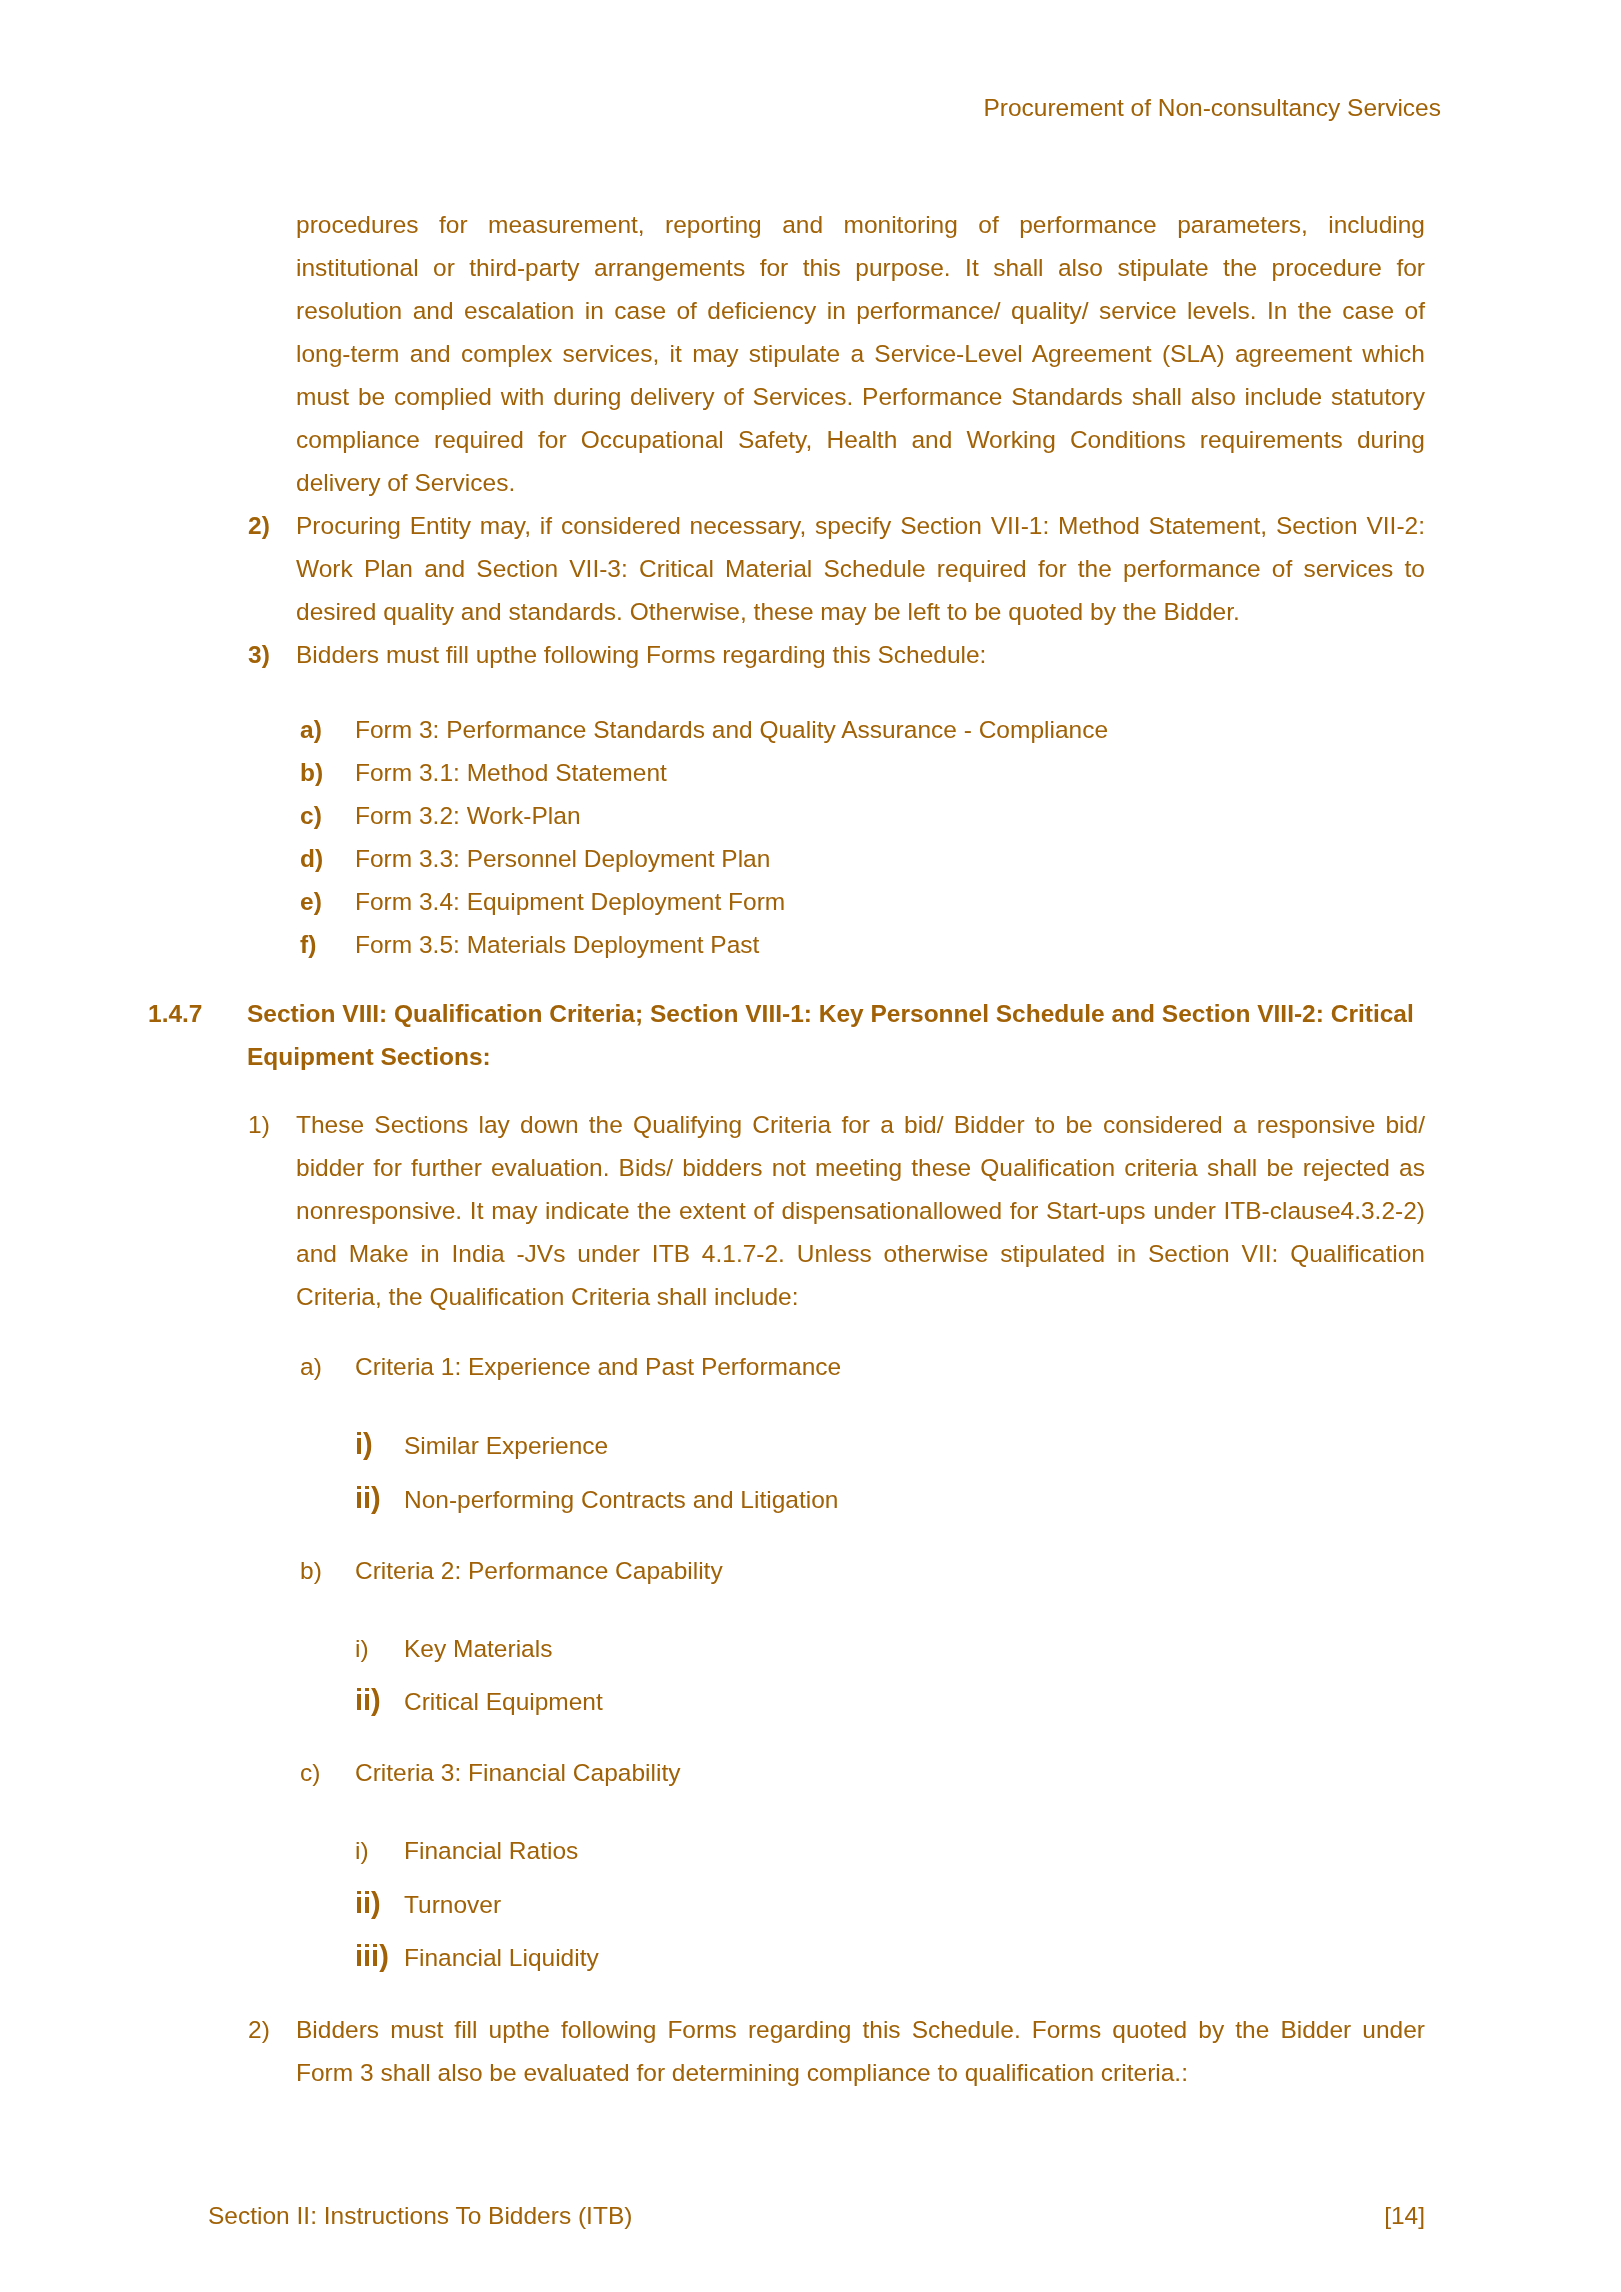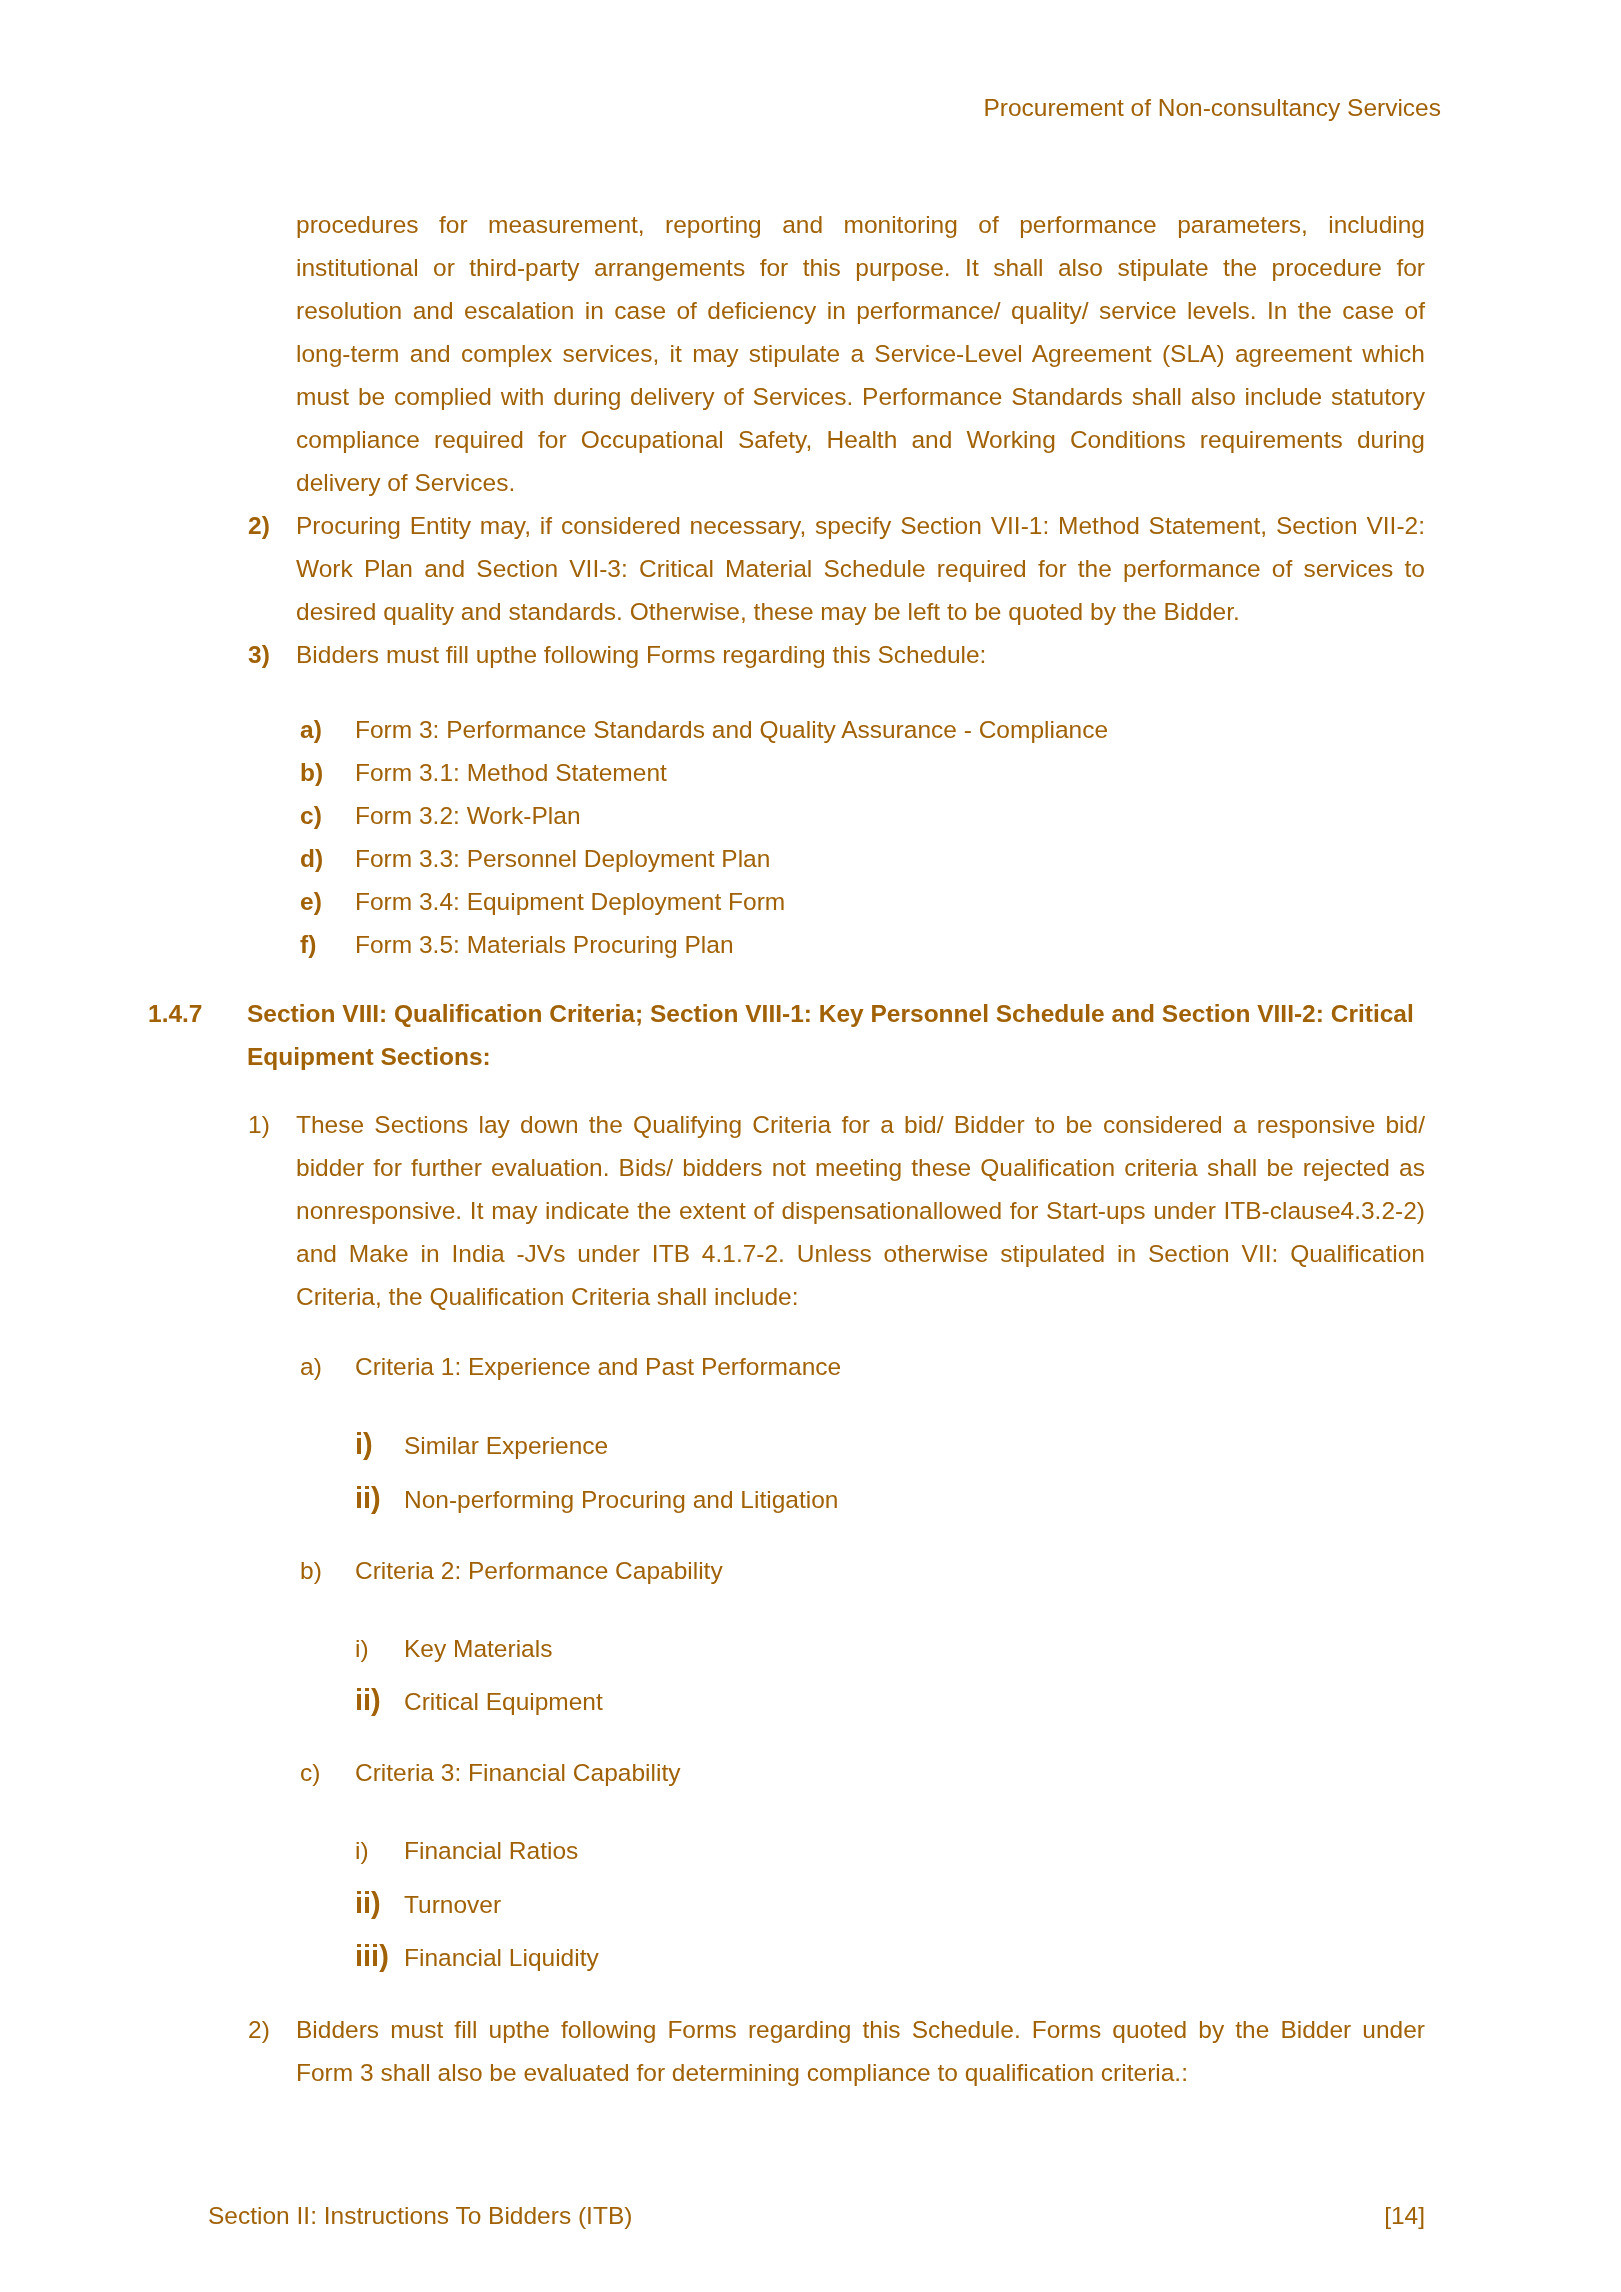"Form 3.5: Materials Procuring Plan" div.itext { text: Procuring Plan -> Deployment Past }
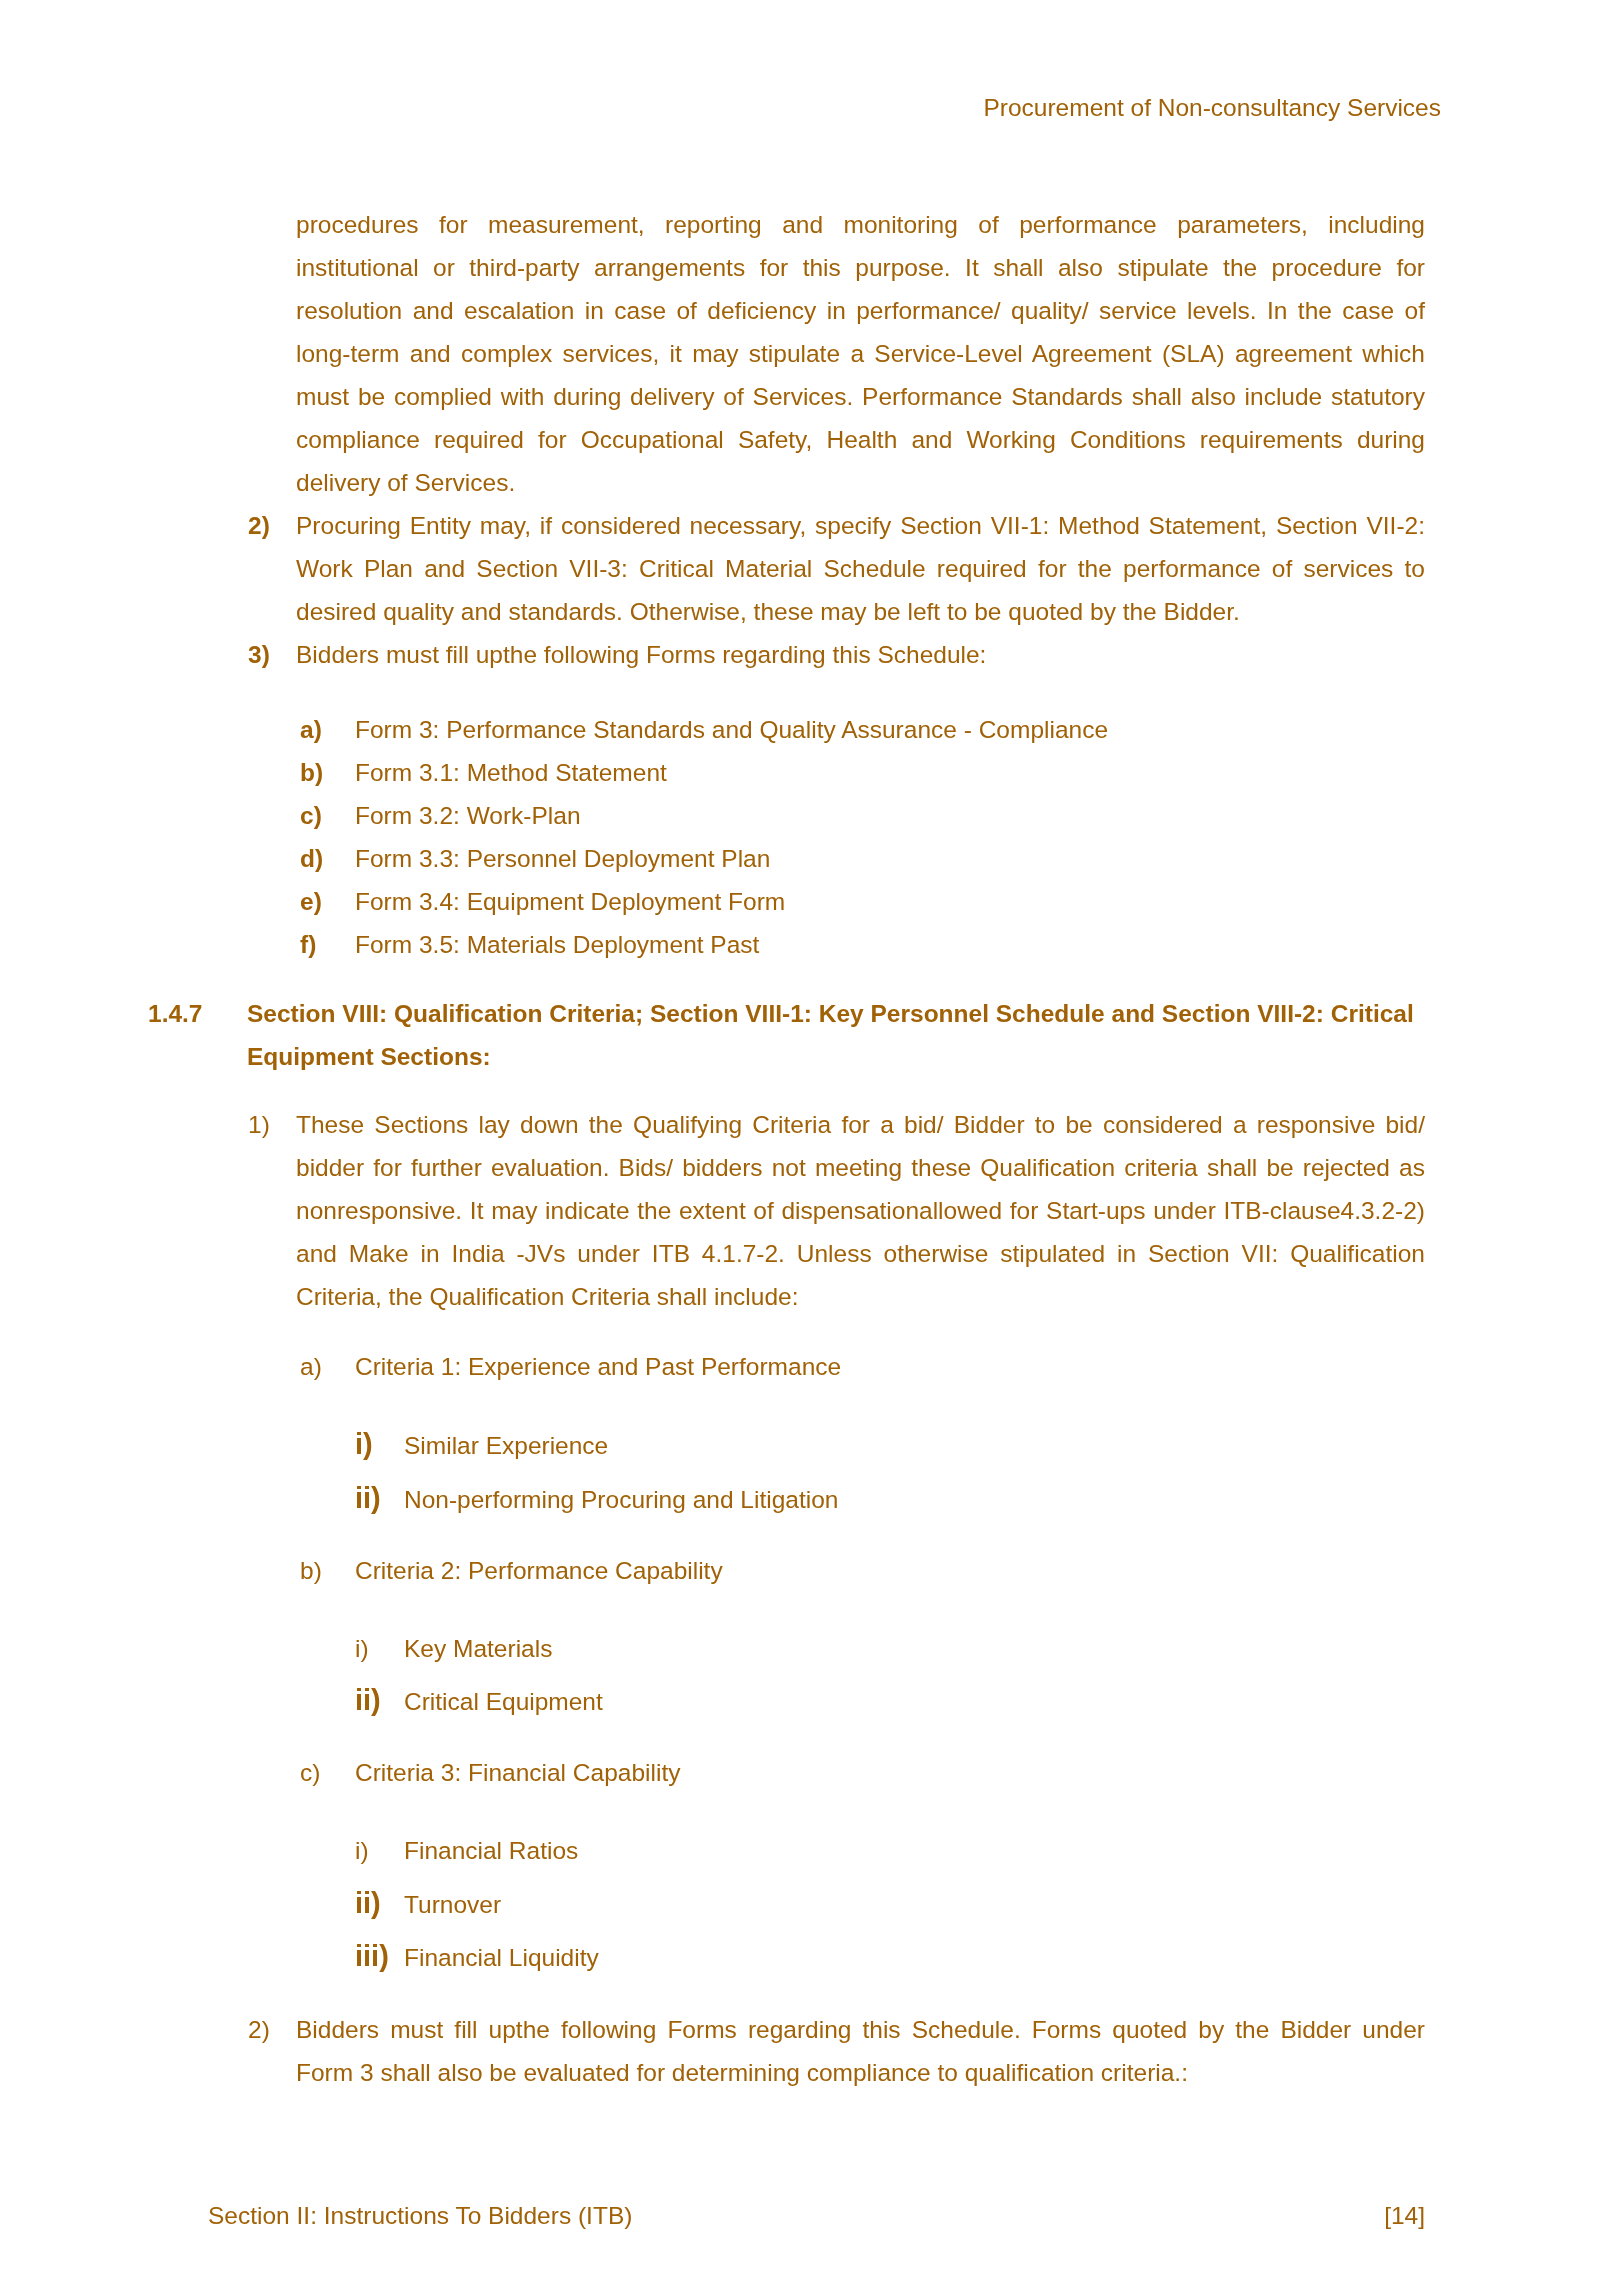"Non-performing Procuring and Litigation" div.itext { text: Procuring -> Contracts }
